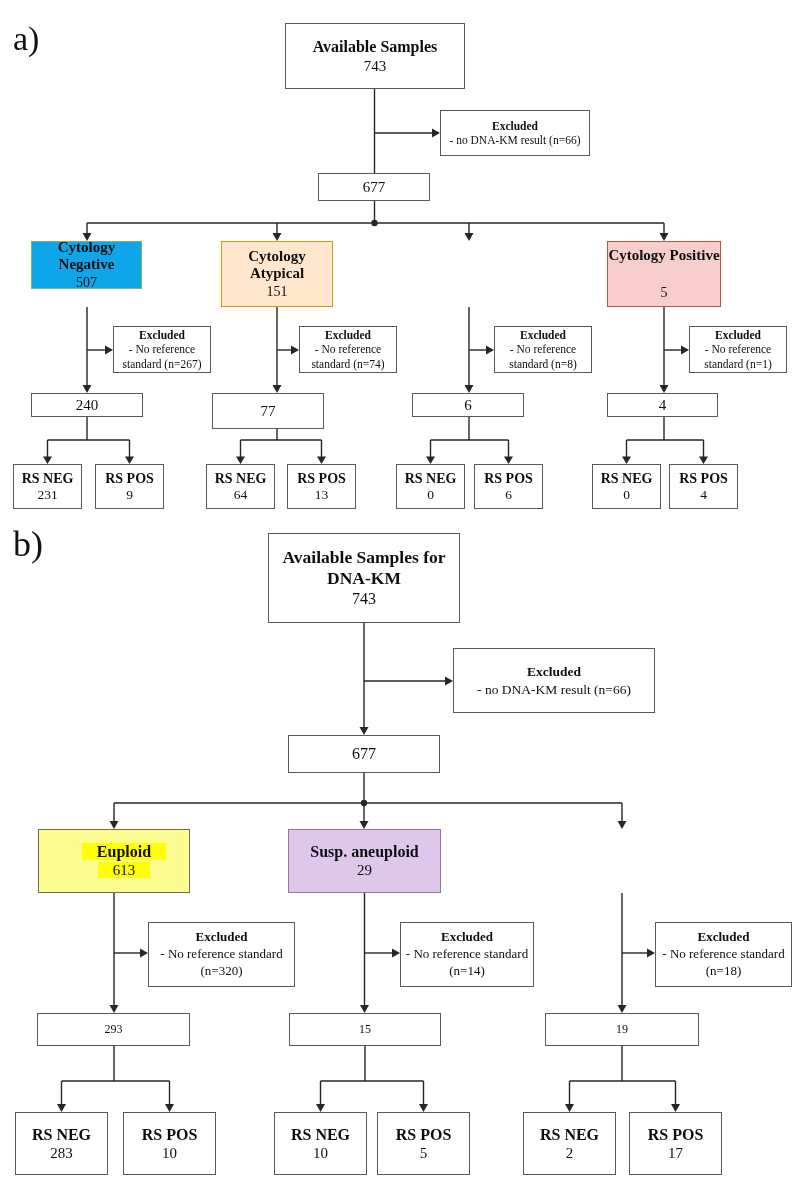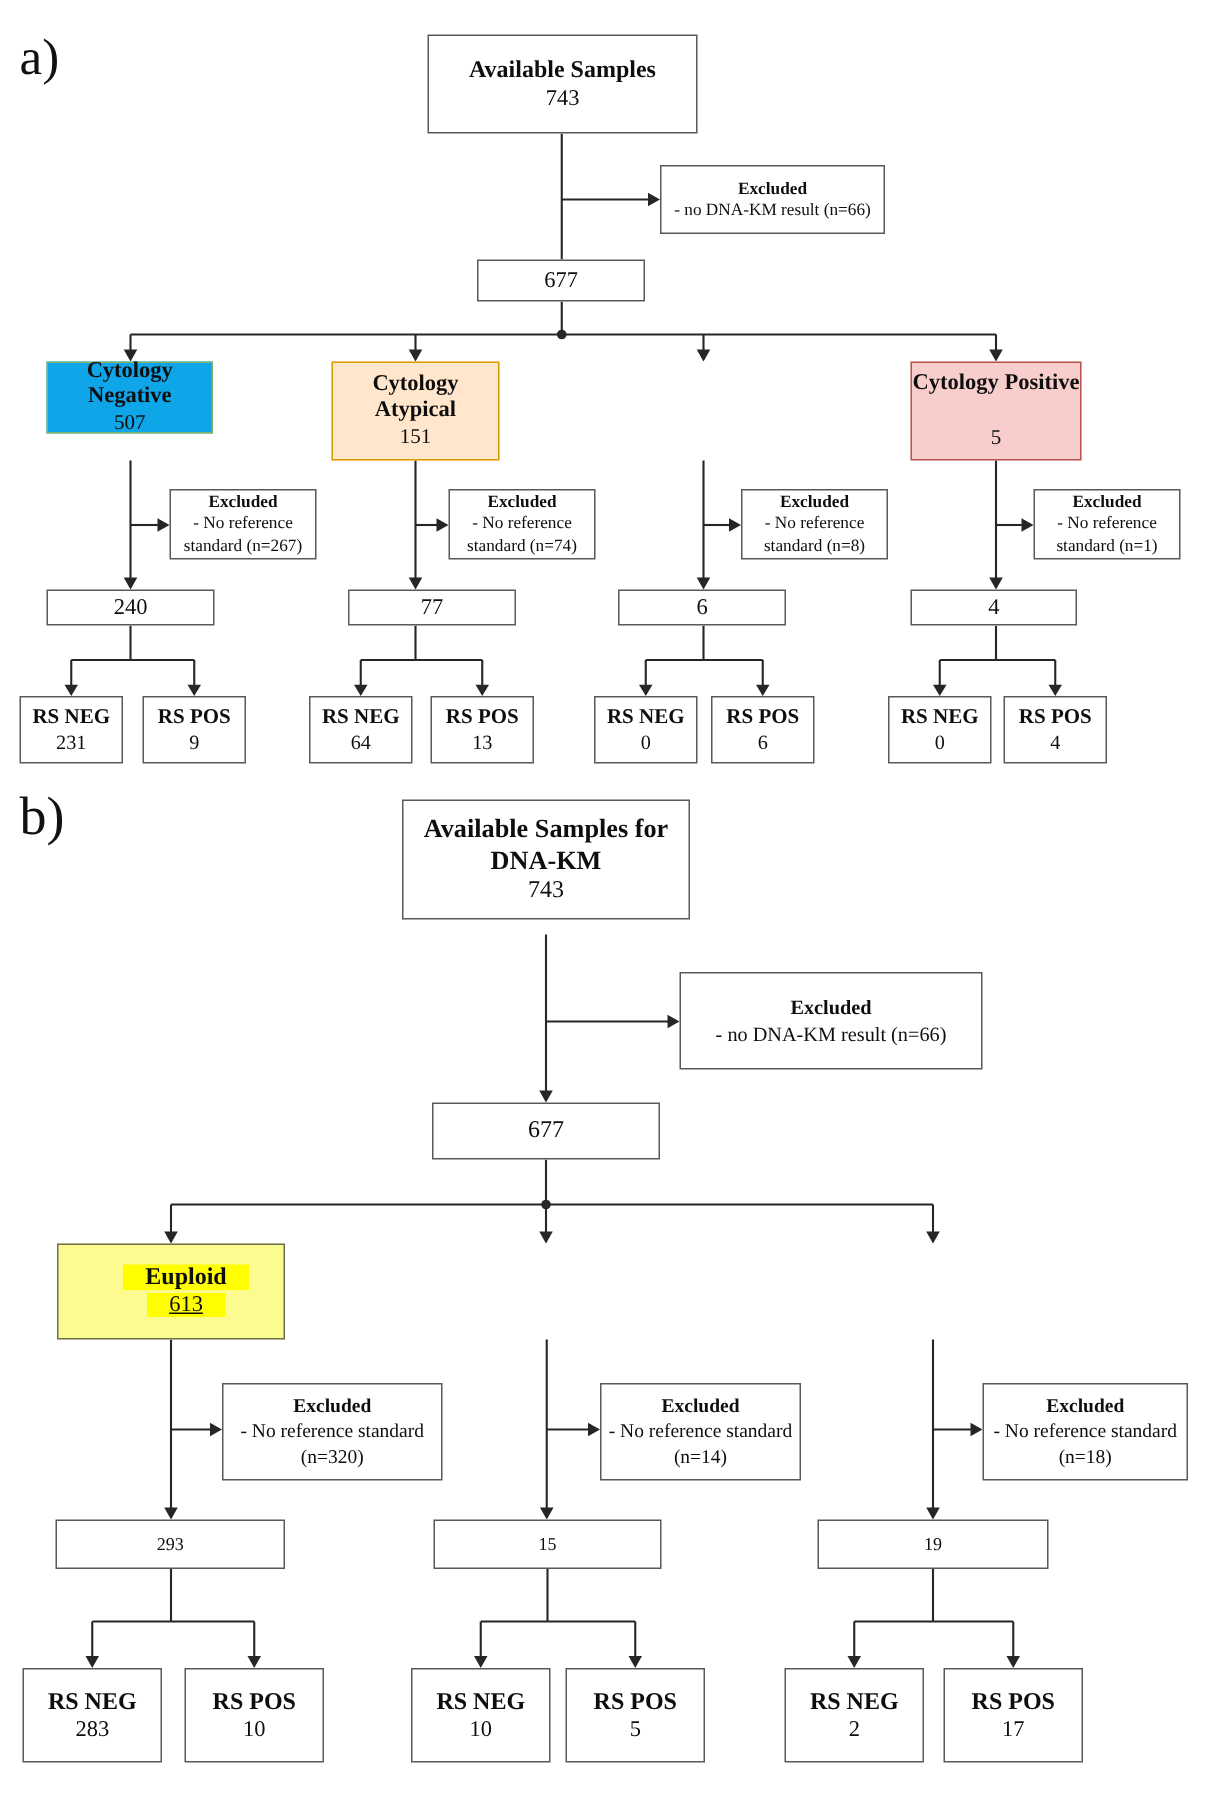"77" div.bx { height: 24px -> 36px; left: 232px -> 212px }
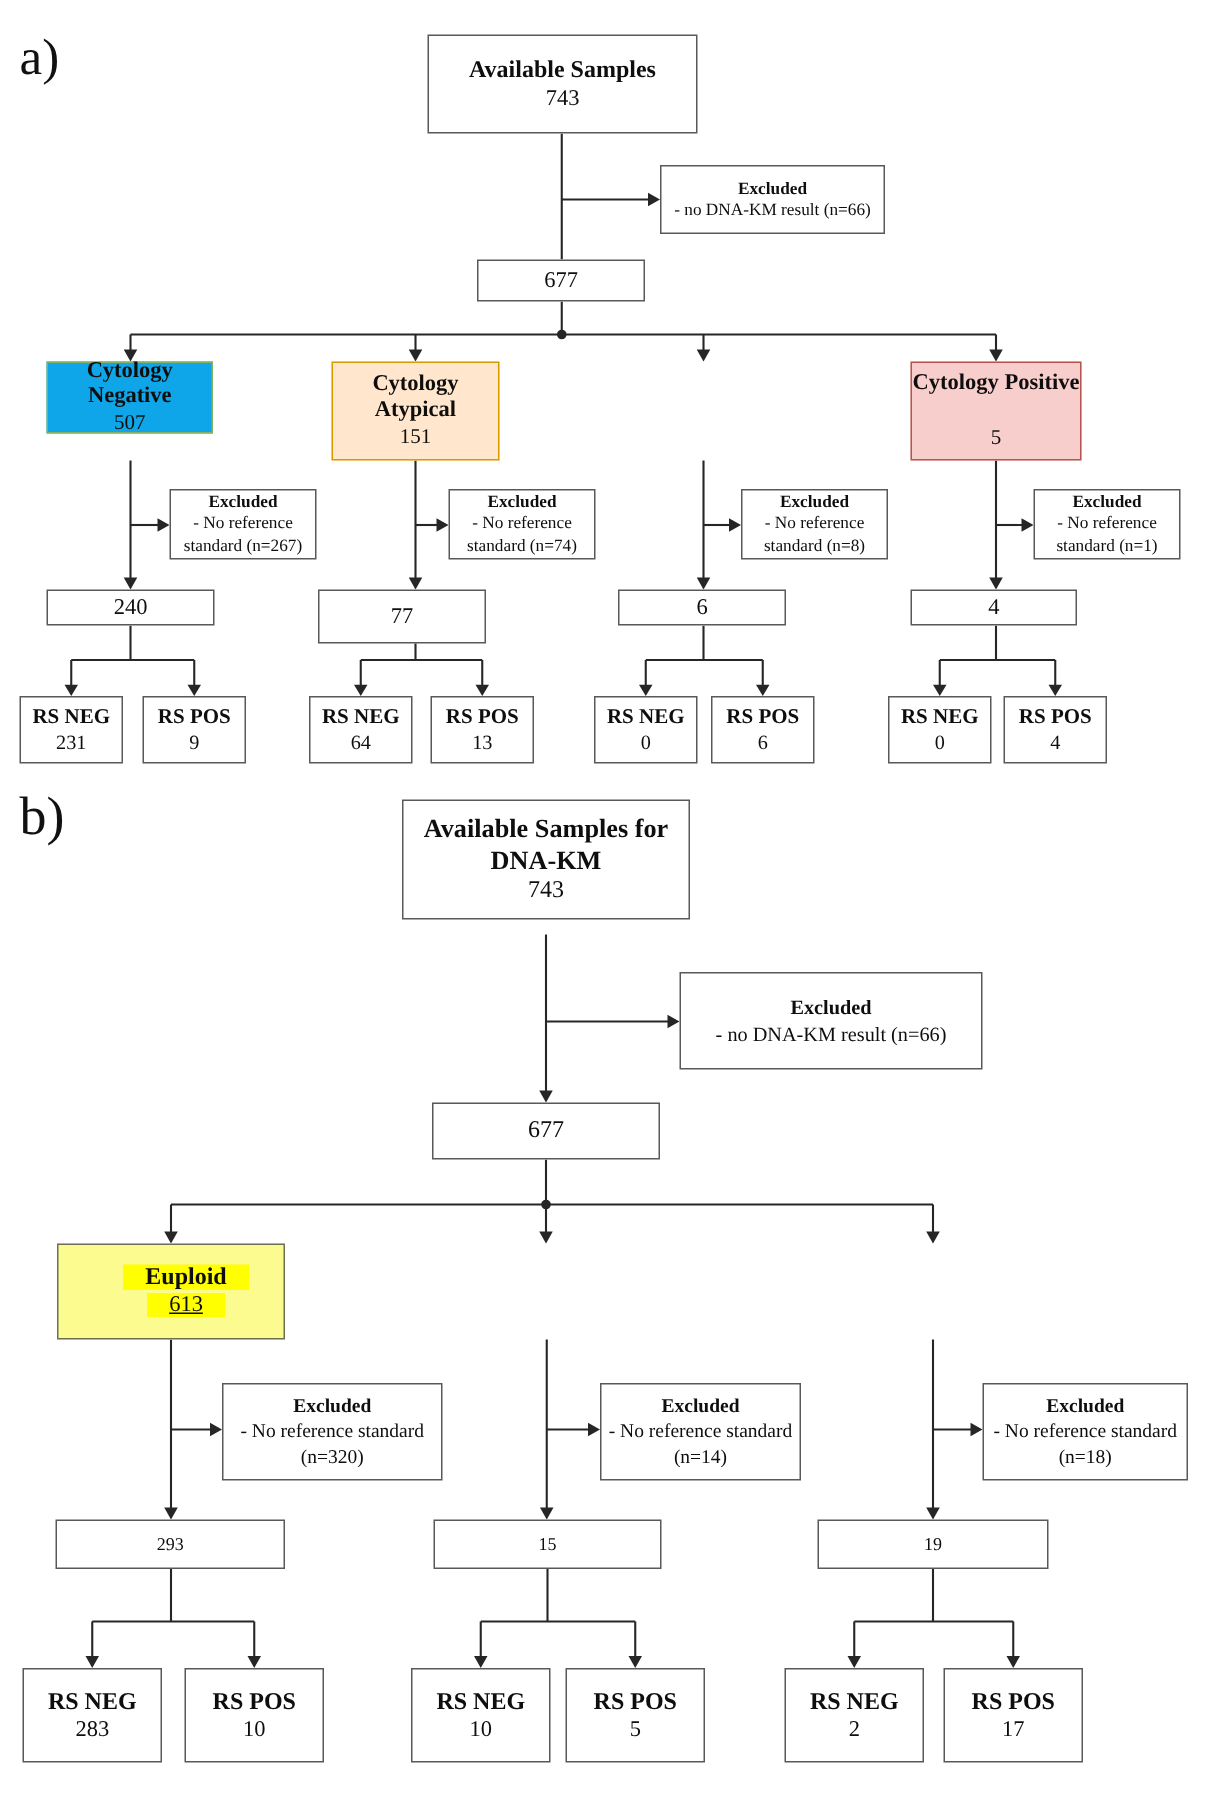"Available Samples for DNA-KM" div.bx { height: 80px -> 90px }
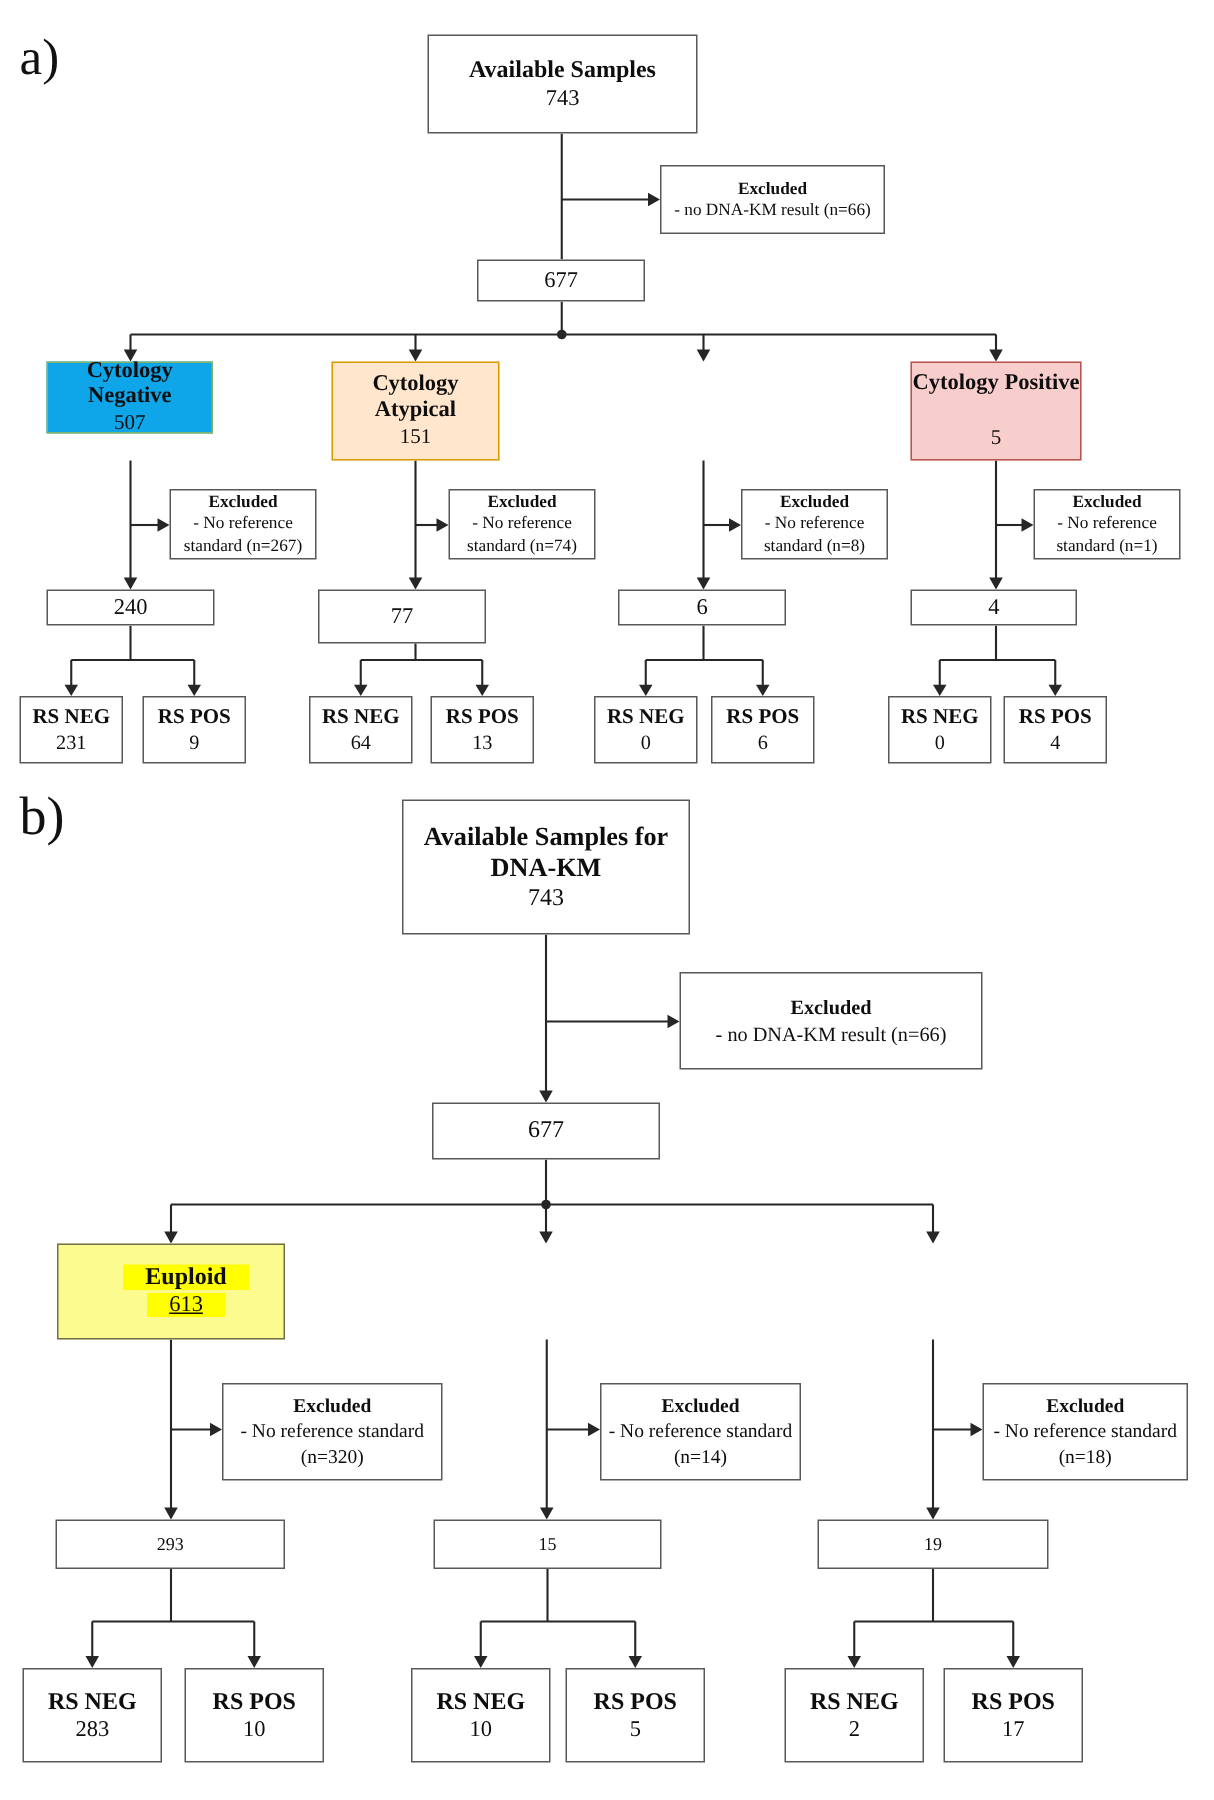"Susp. aneuploid" div.bx { html: none -> <div> <div>Susp. aneuploid</div> <div>29</div> </div> }
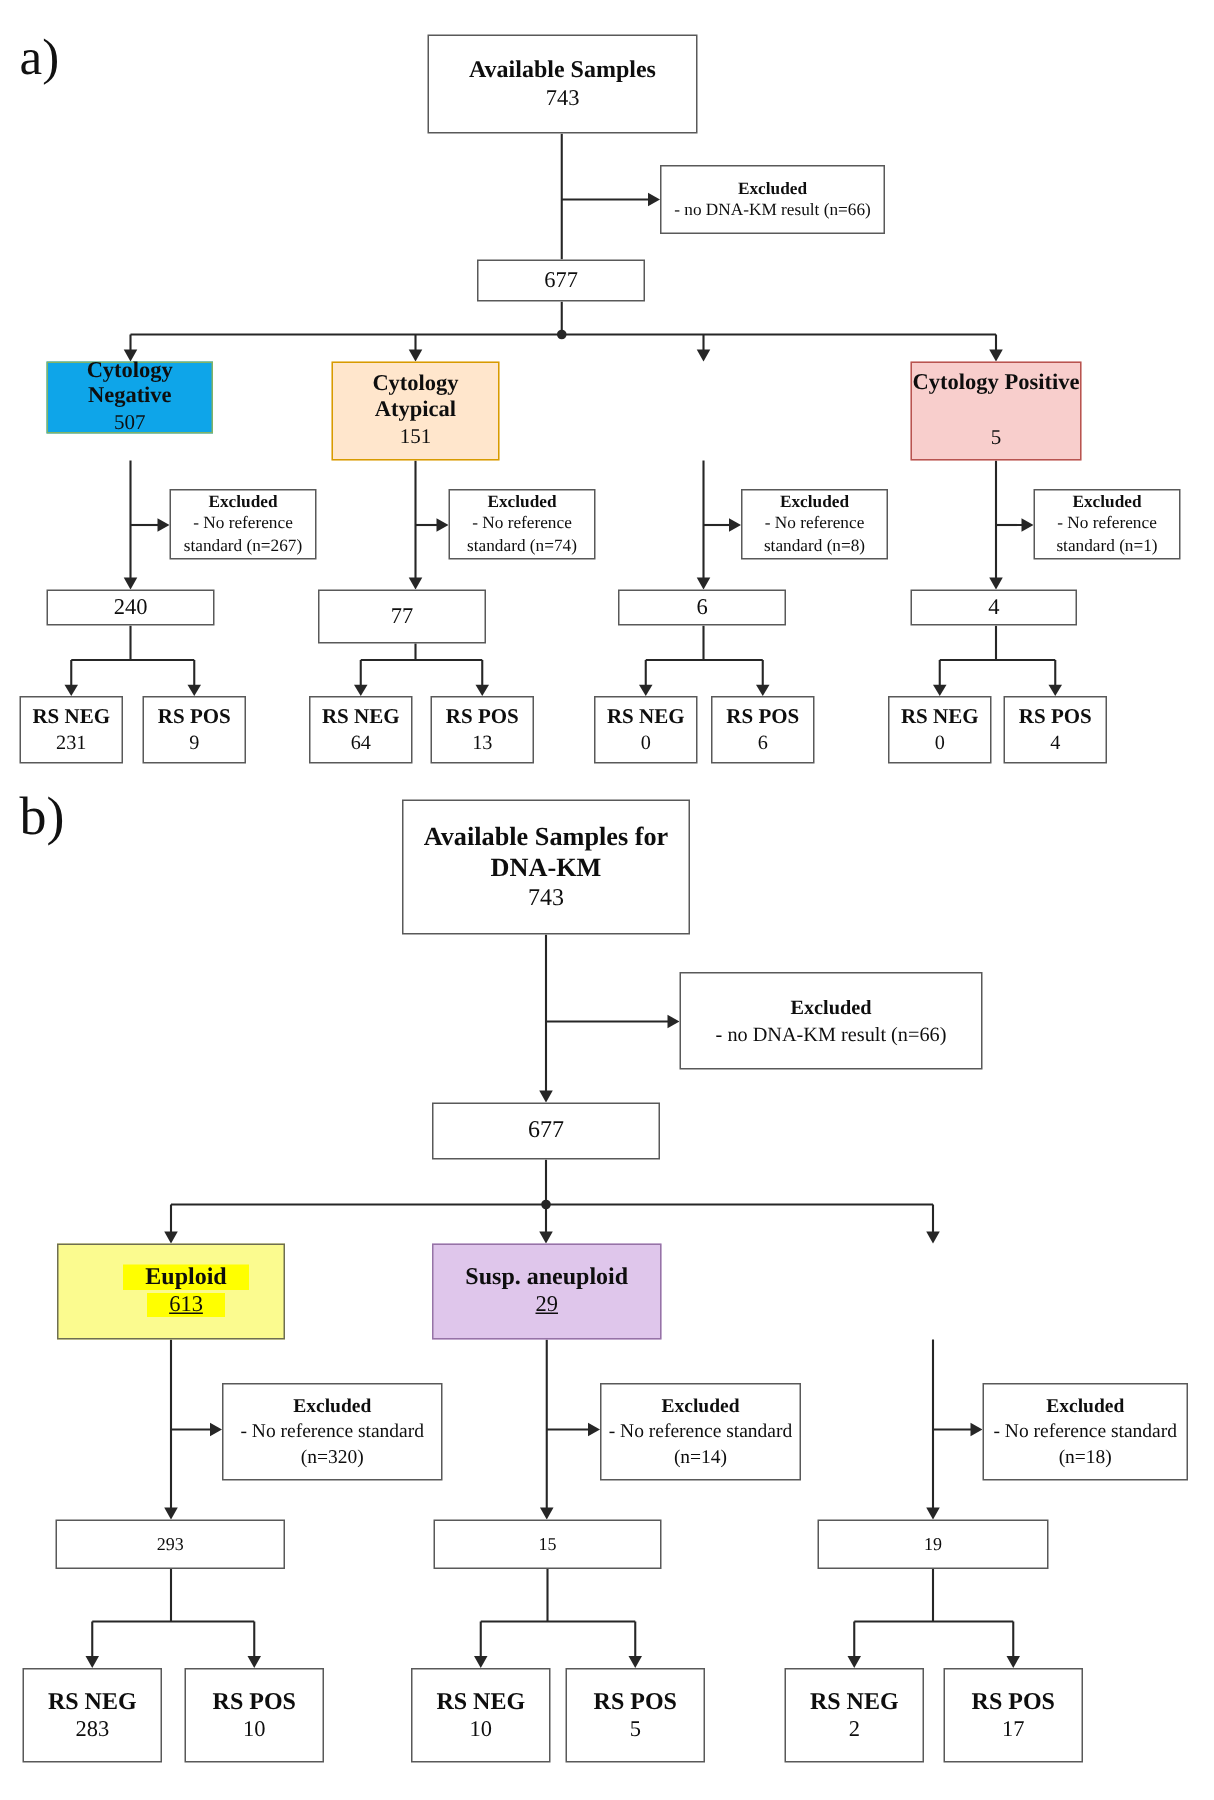"613" .cat-b .nn { text-decoration: underline -> none }
